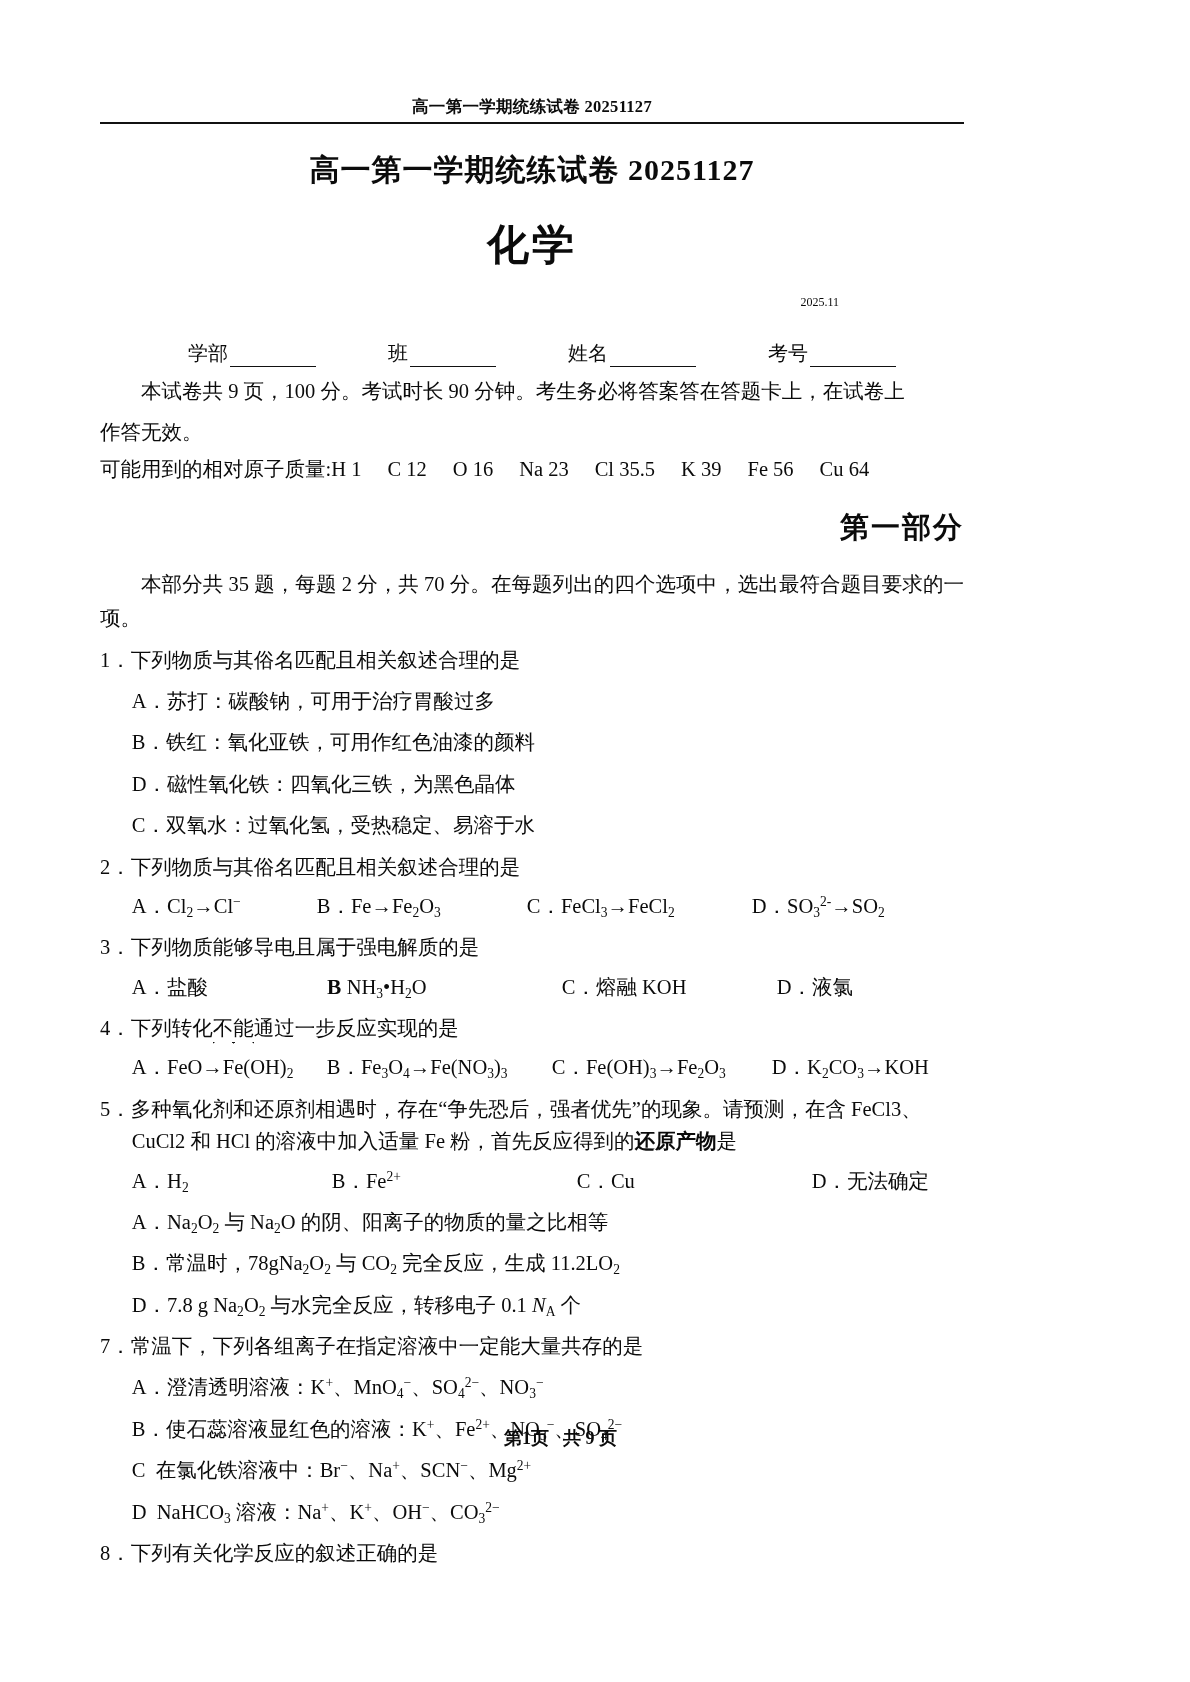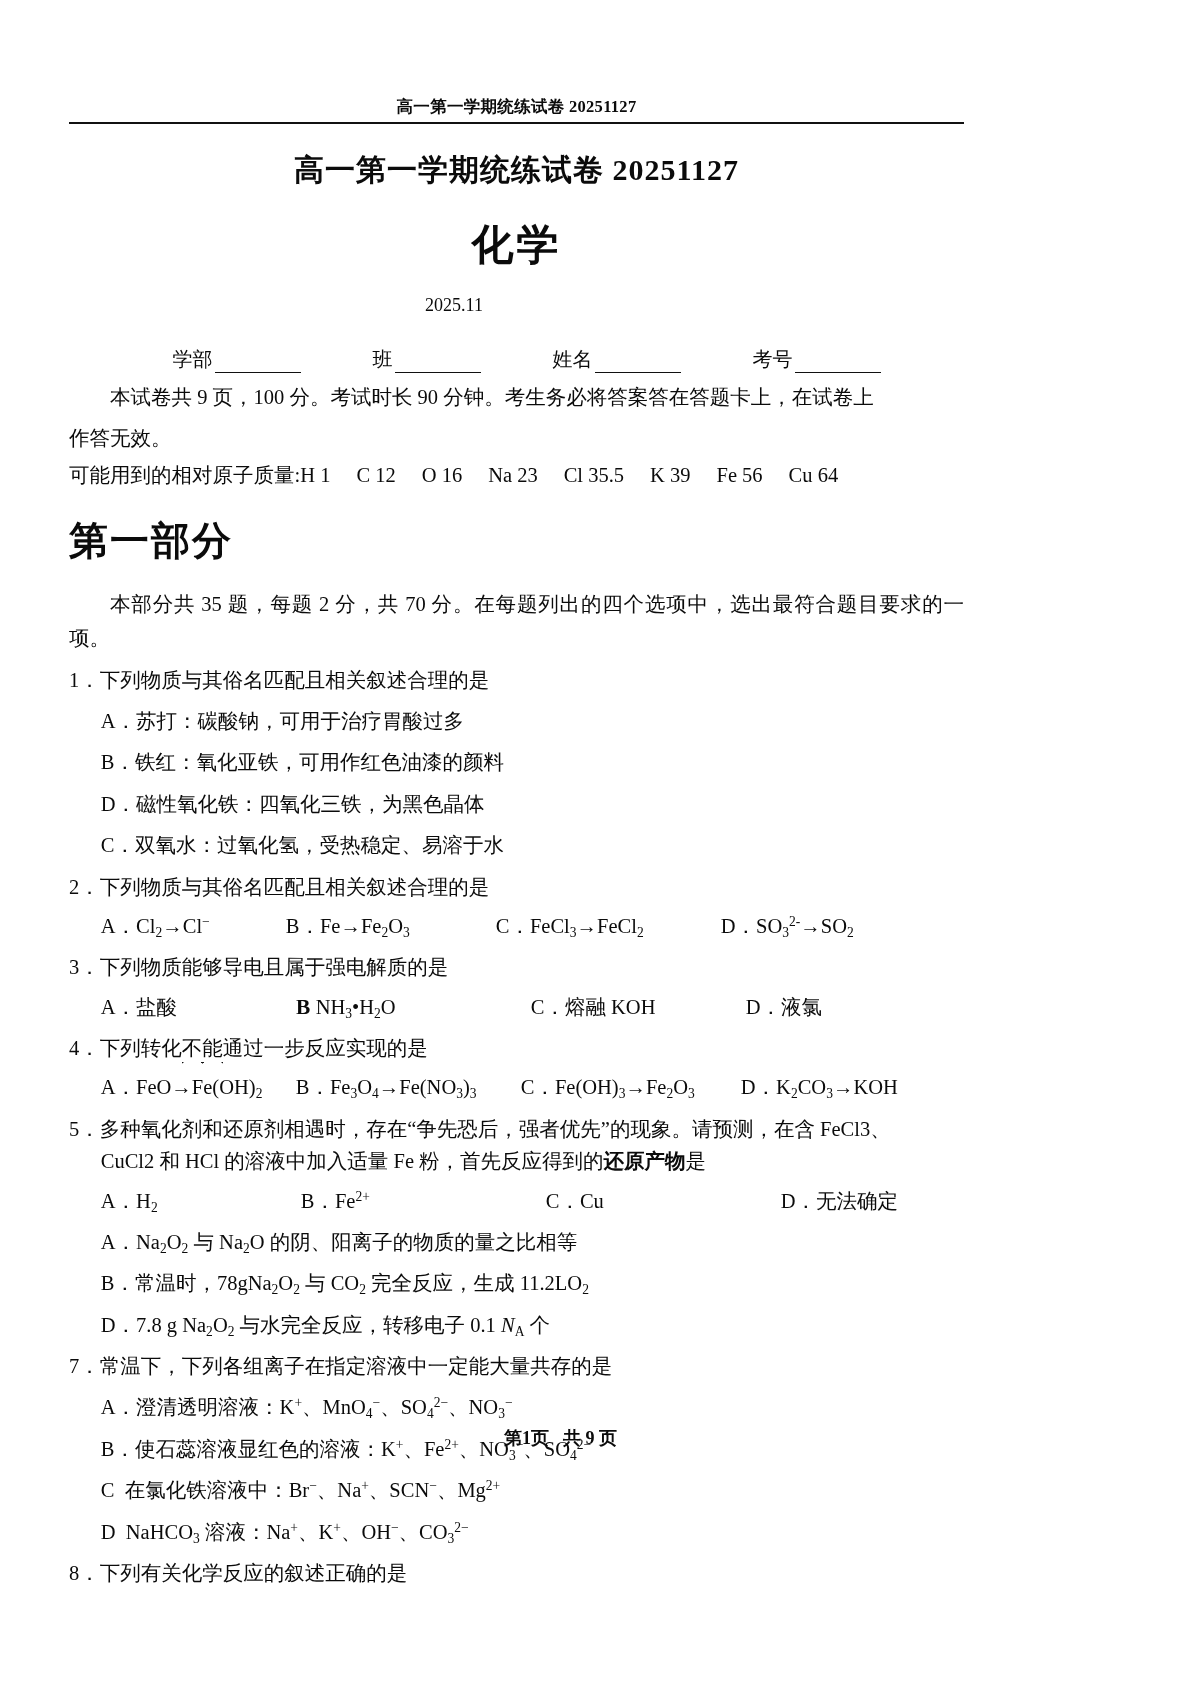"高一第一学期统练试卷 20251127" .page { padding: 0 170px 0 69px -> 0 170px 0 100px }
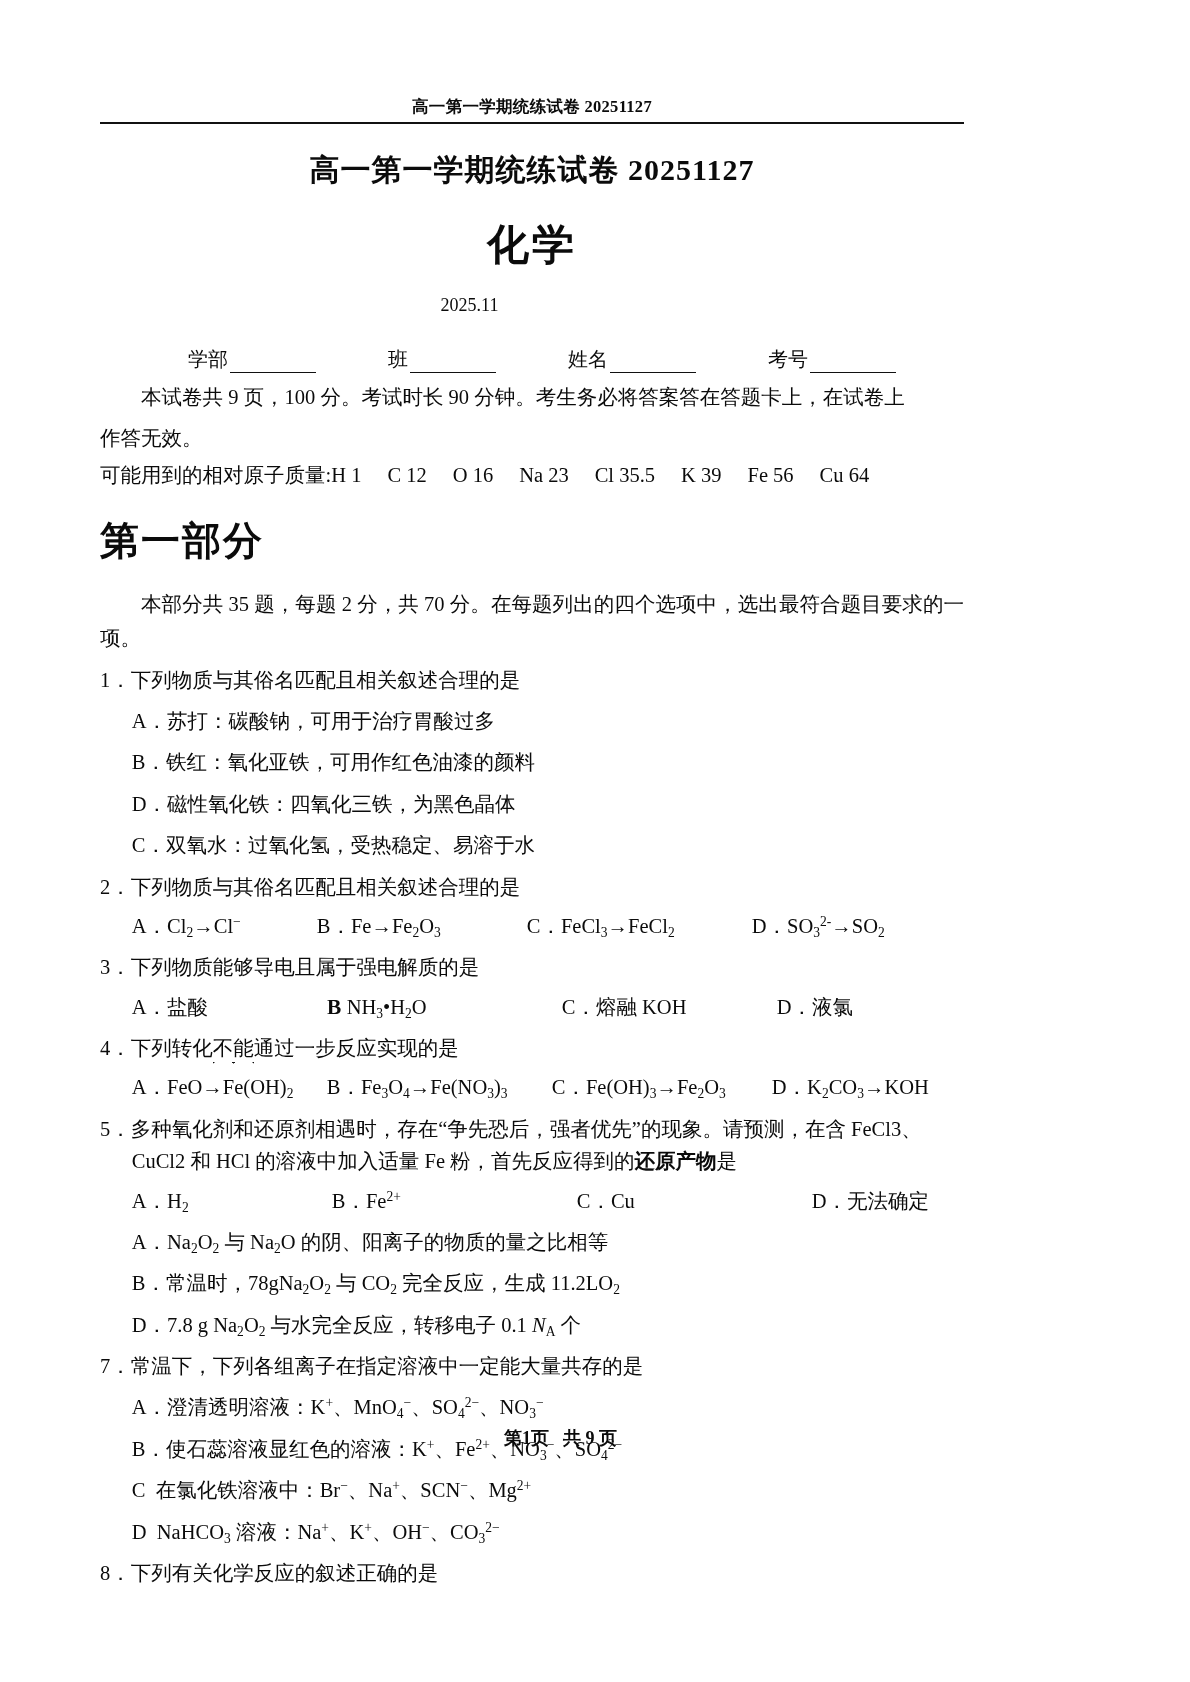"2025.11" .exam-date { font-size: 18px -> 12px; text-align: center -> right }
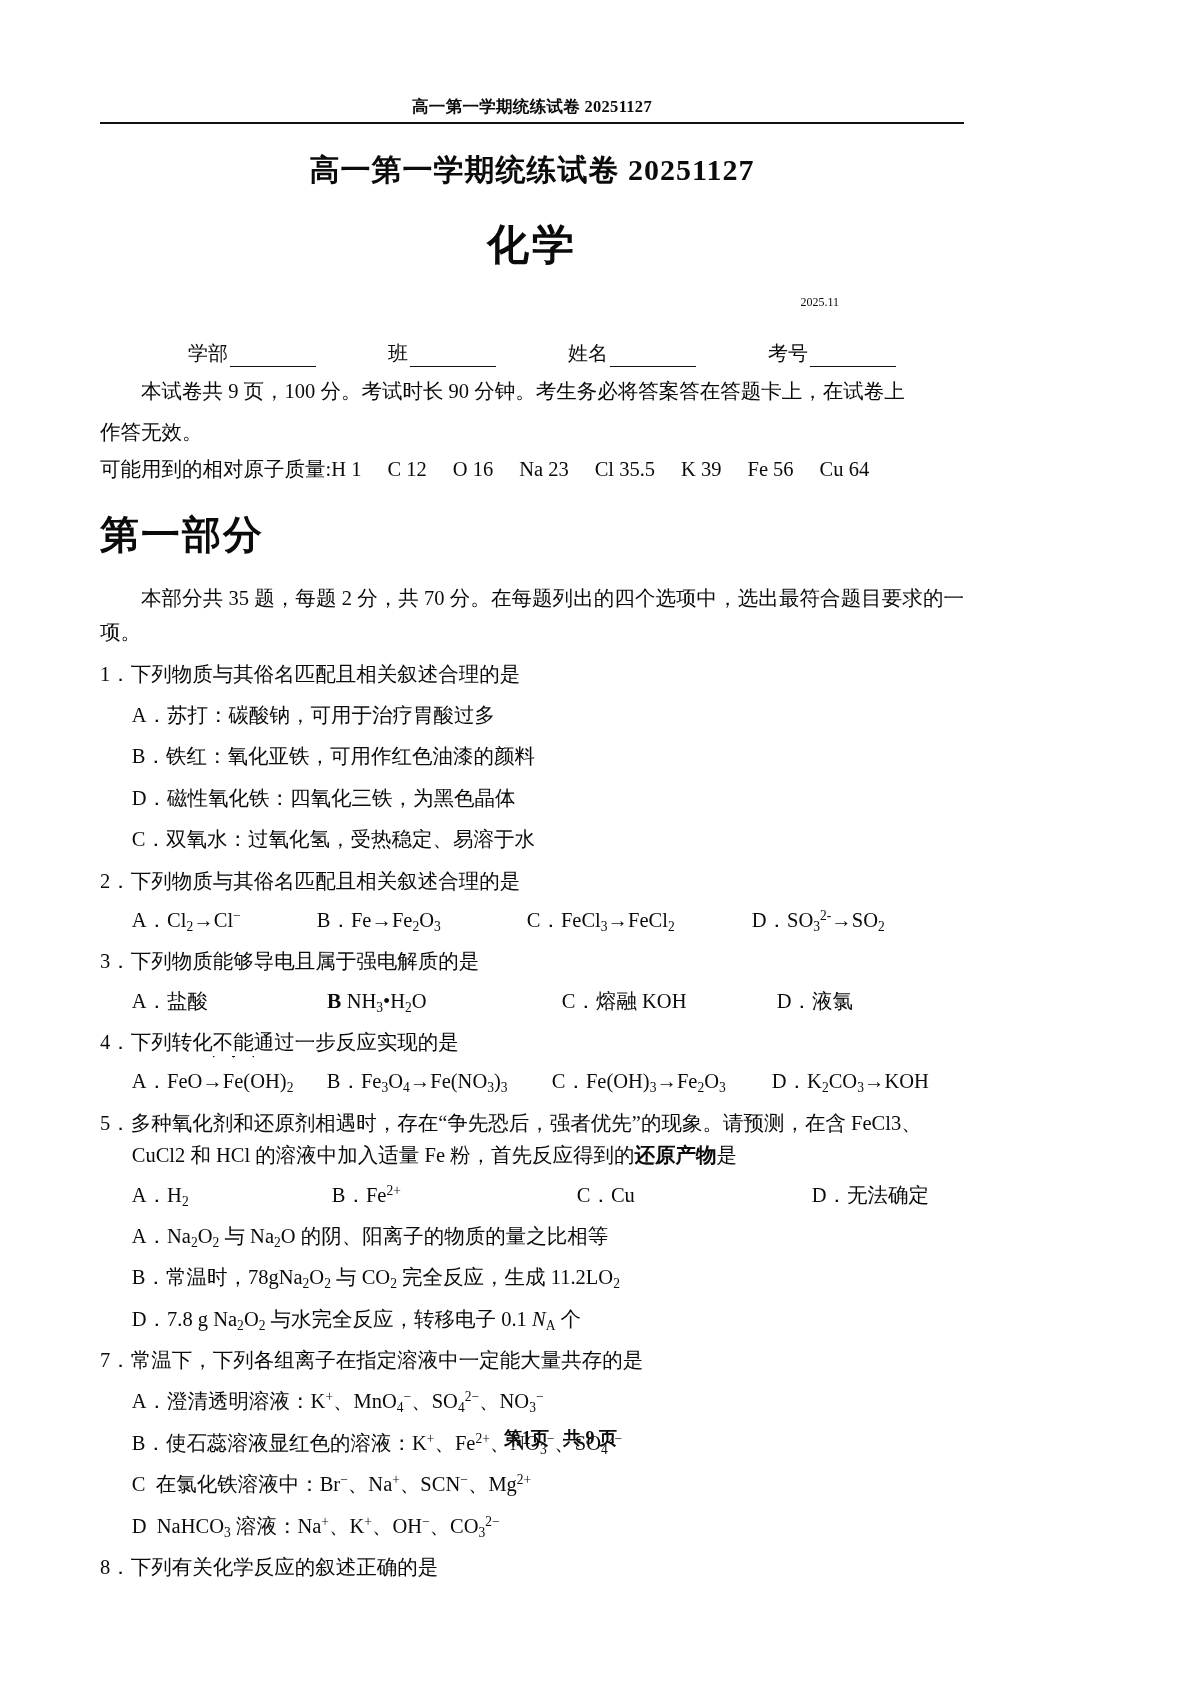"第一部分" .part-title { font-size: 39px -> 29px; text-align: left -> right }
